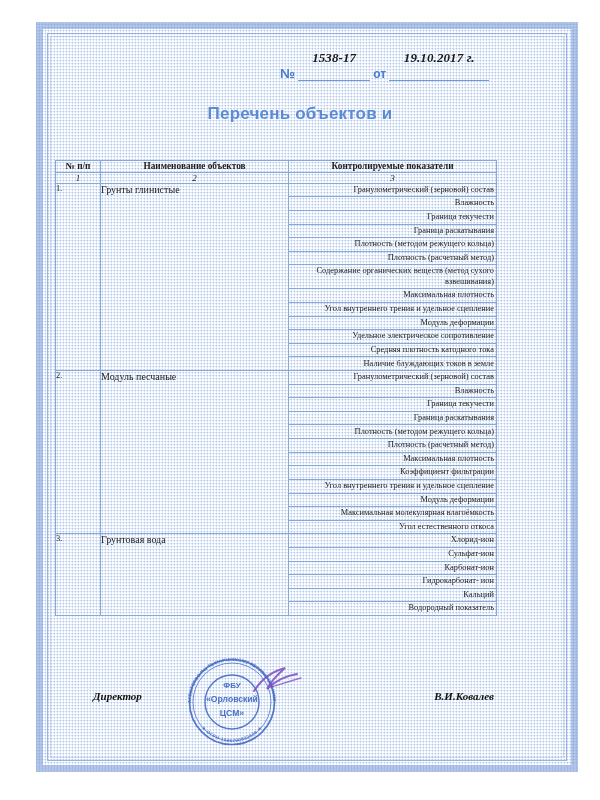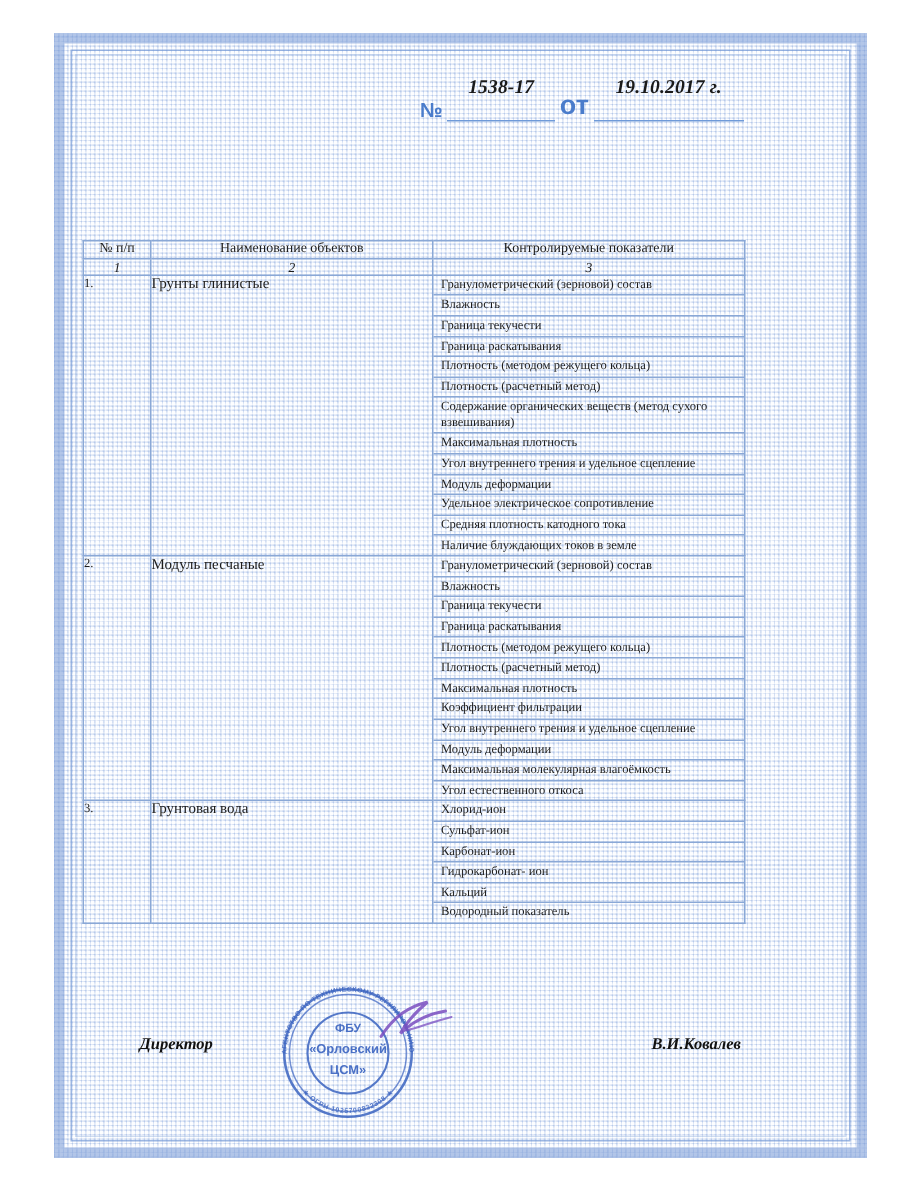"от" .hdr-ot { font-size: 18px -> 12px }
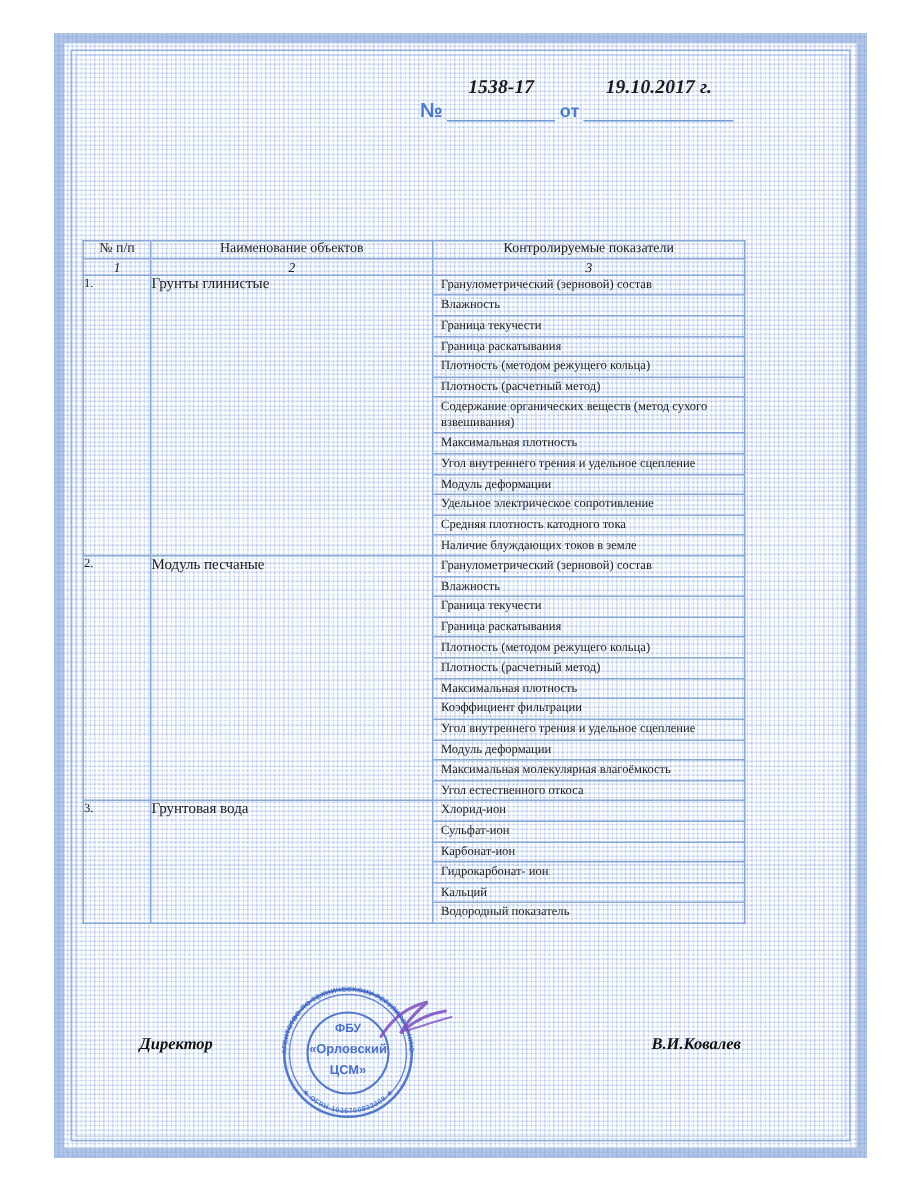"Перечень объектов и" span { html: none -> <span>Перечень объектов и</span> }
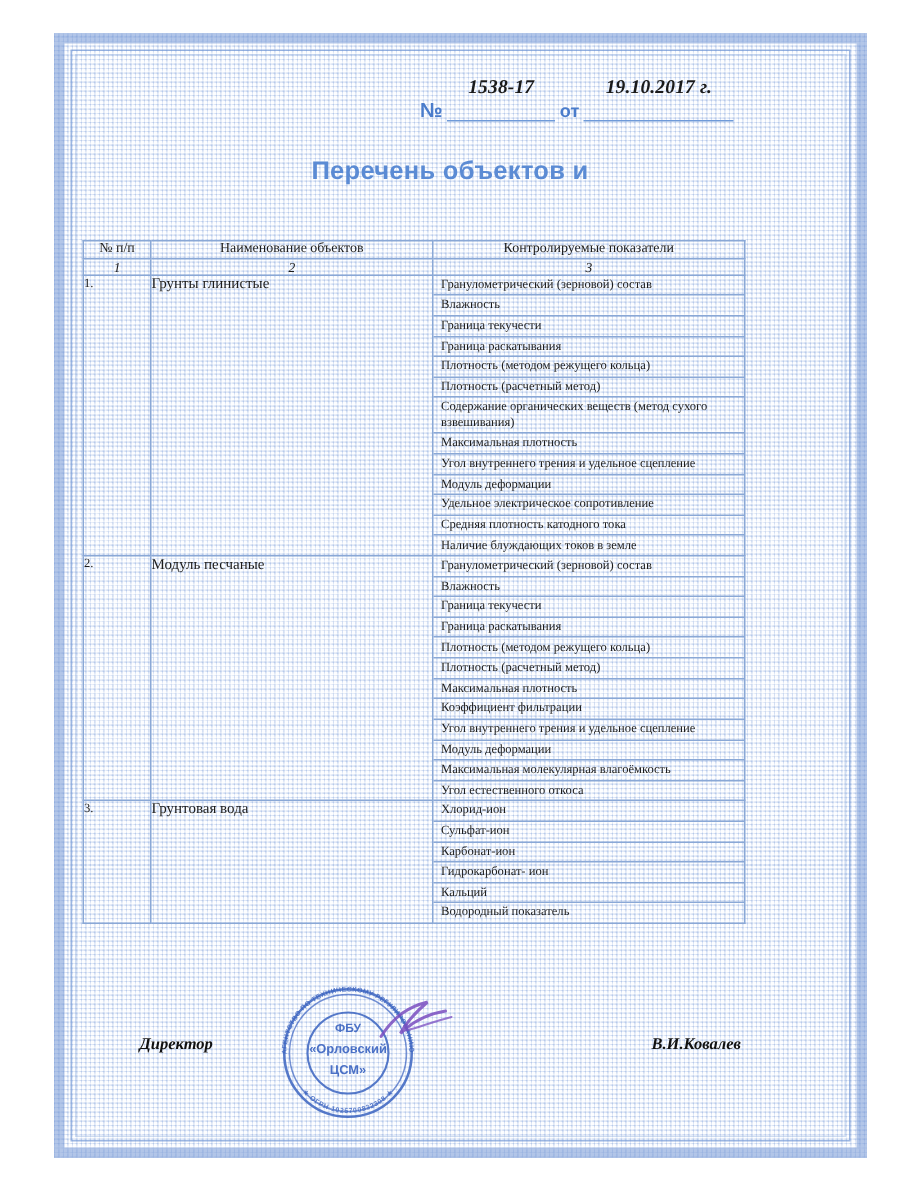"№ п/п" th.hcell { font-weight: normal -> bold }
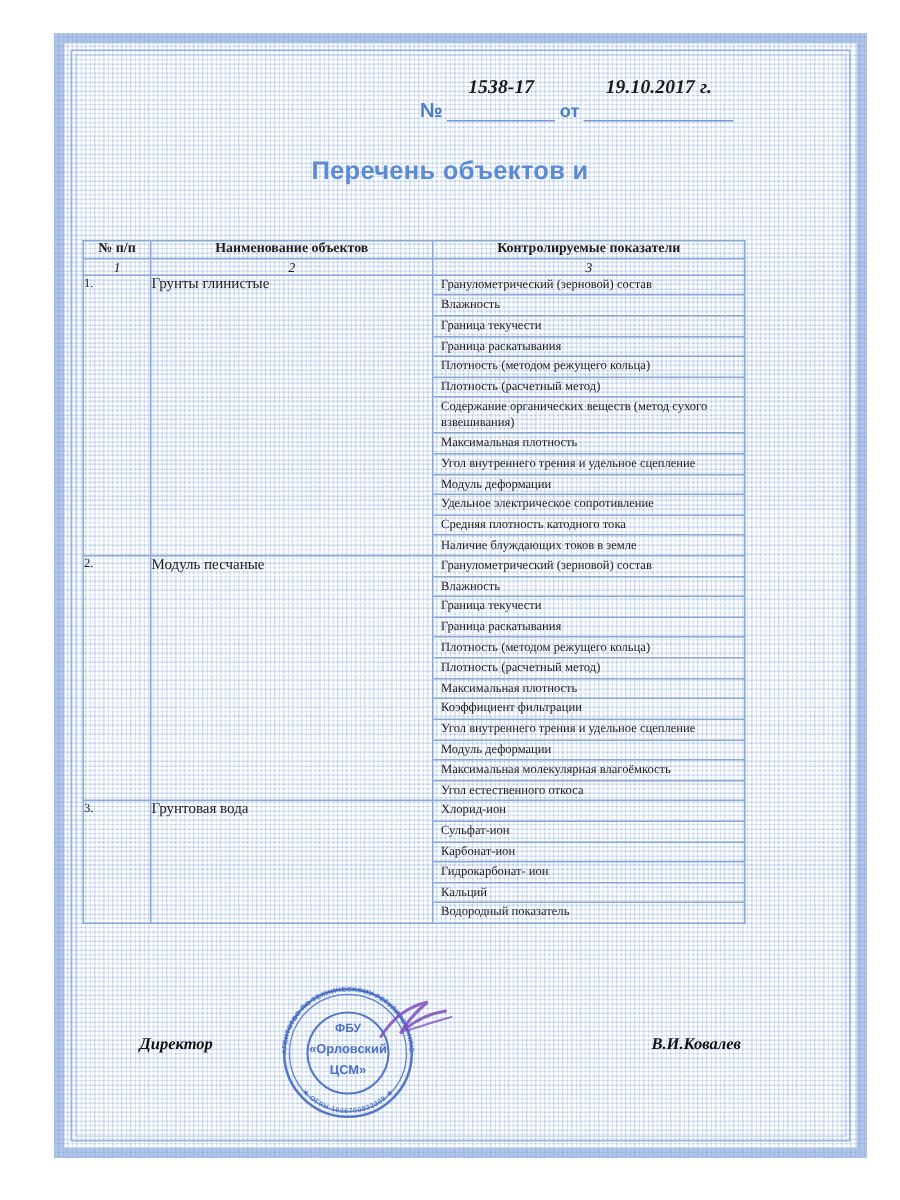"Гранулометрический (зерновой) состав" td.param { text-align: none -> right }
